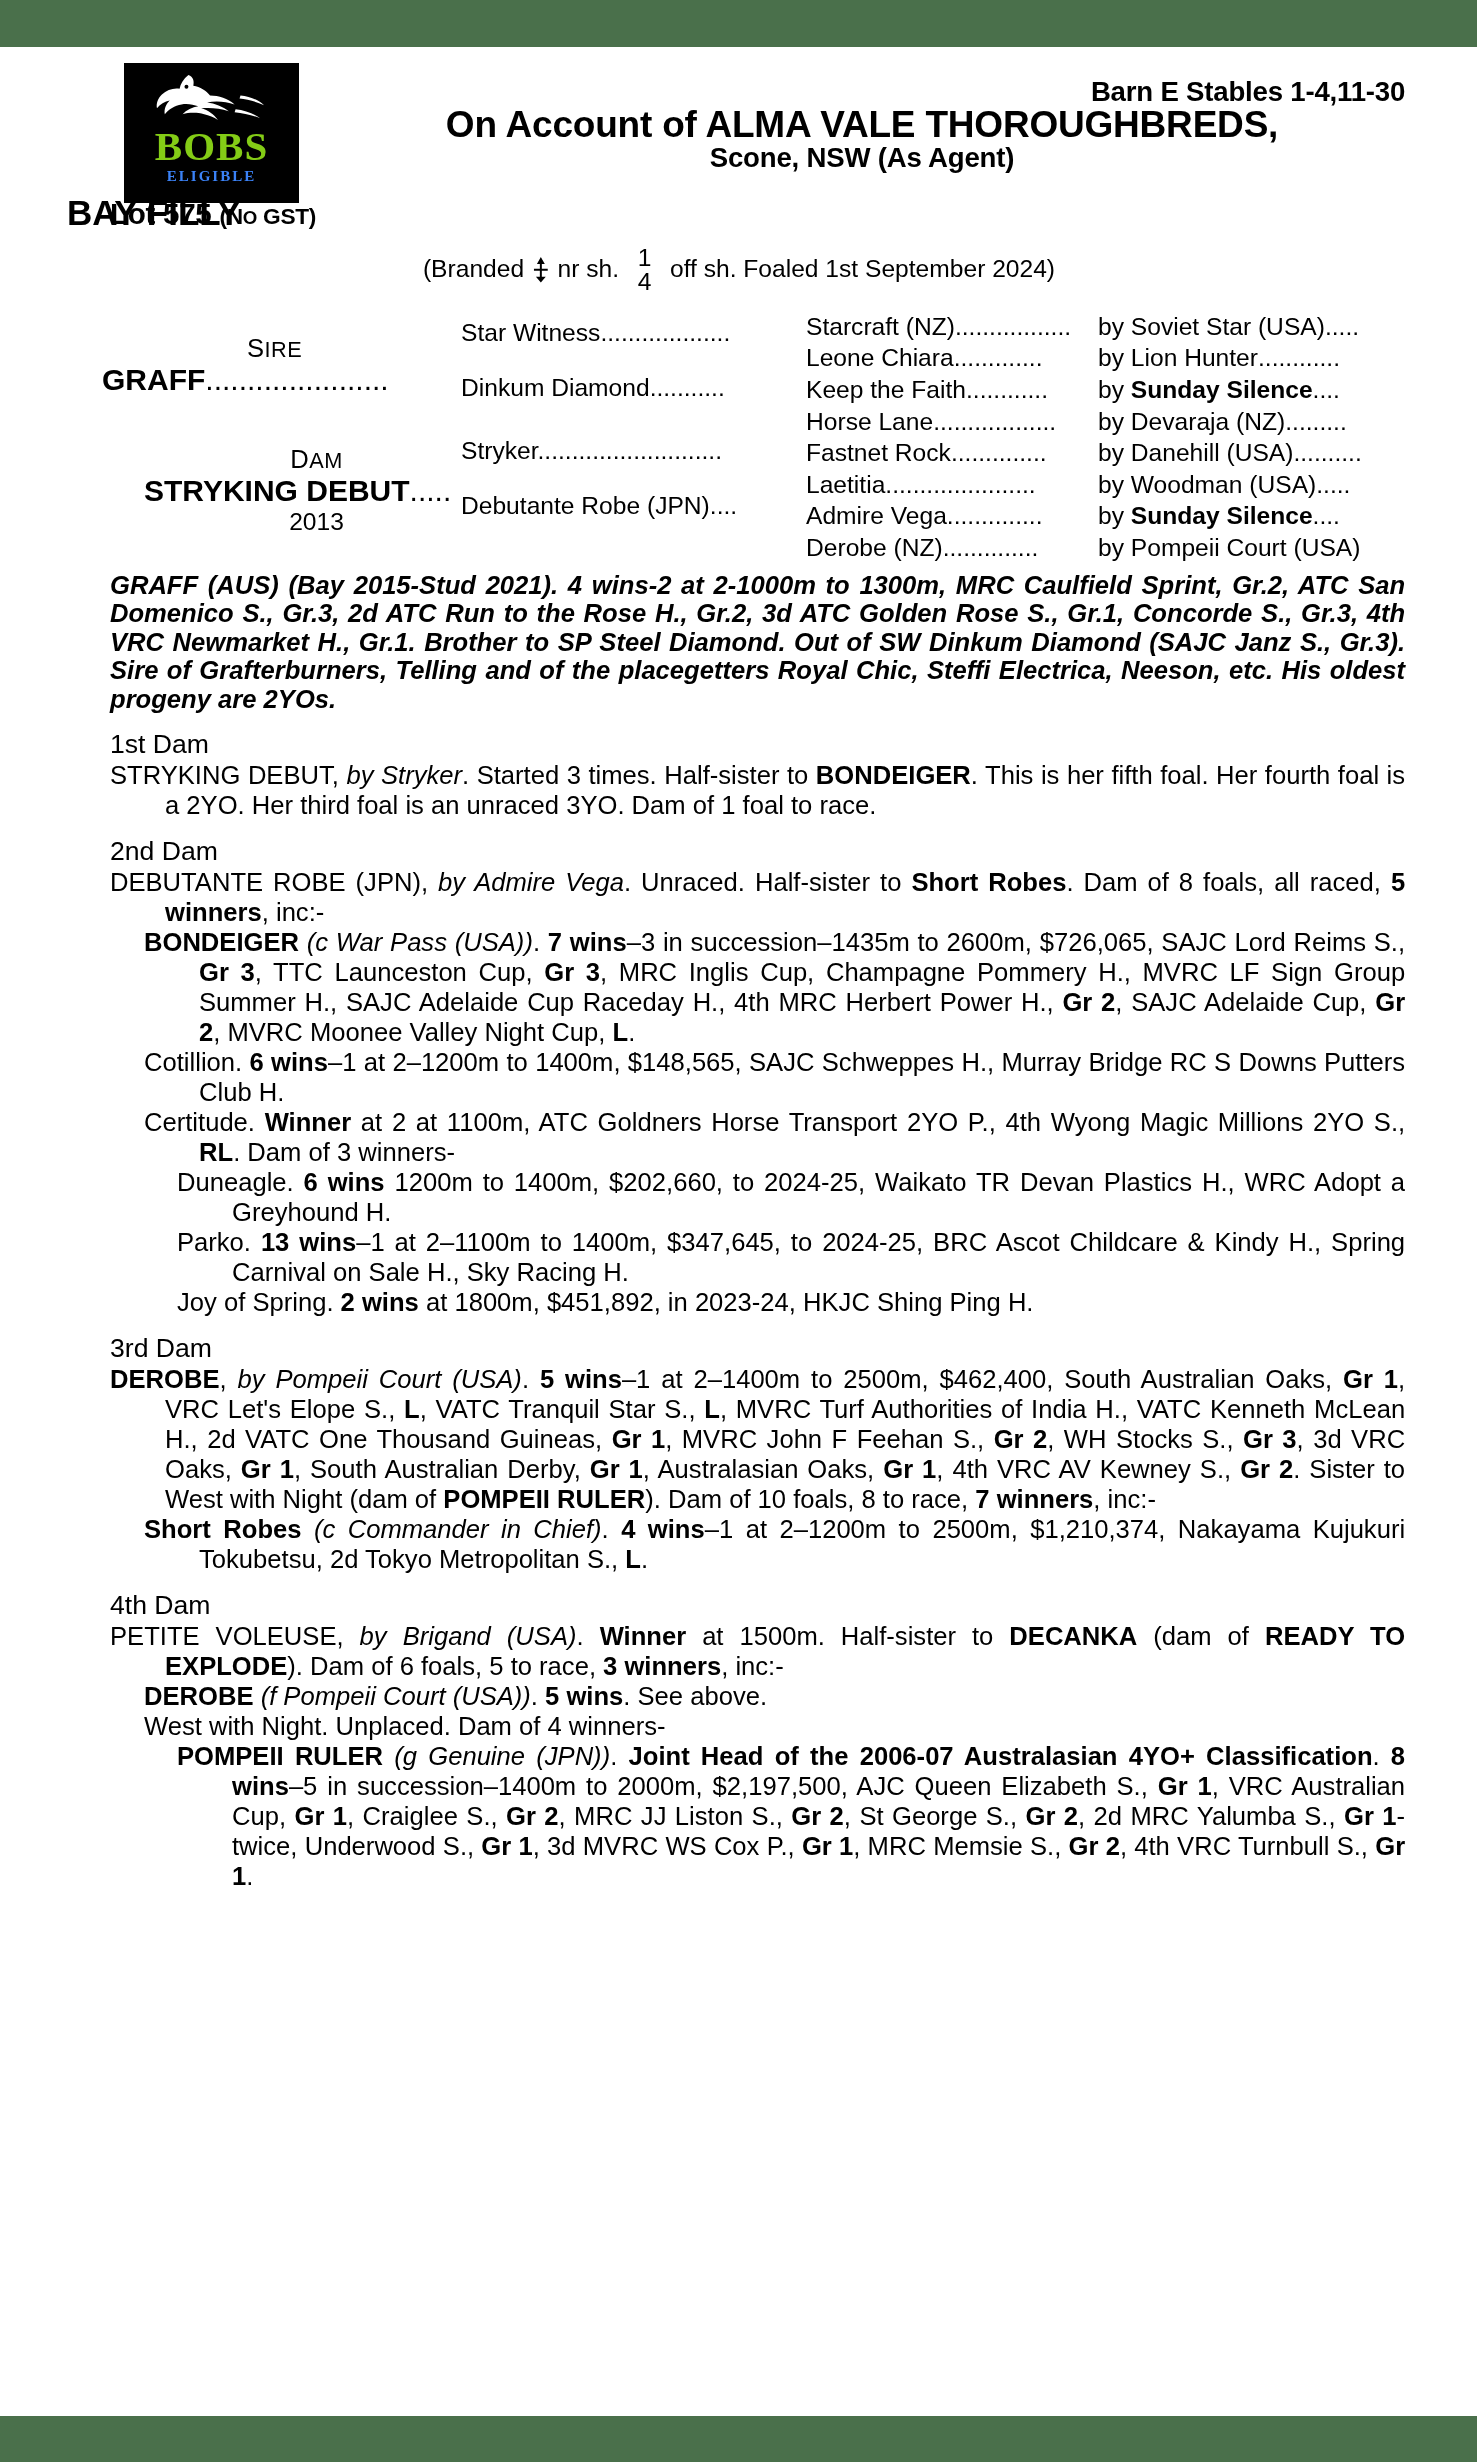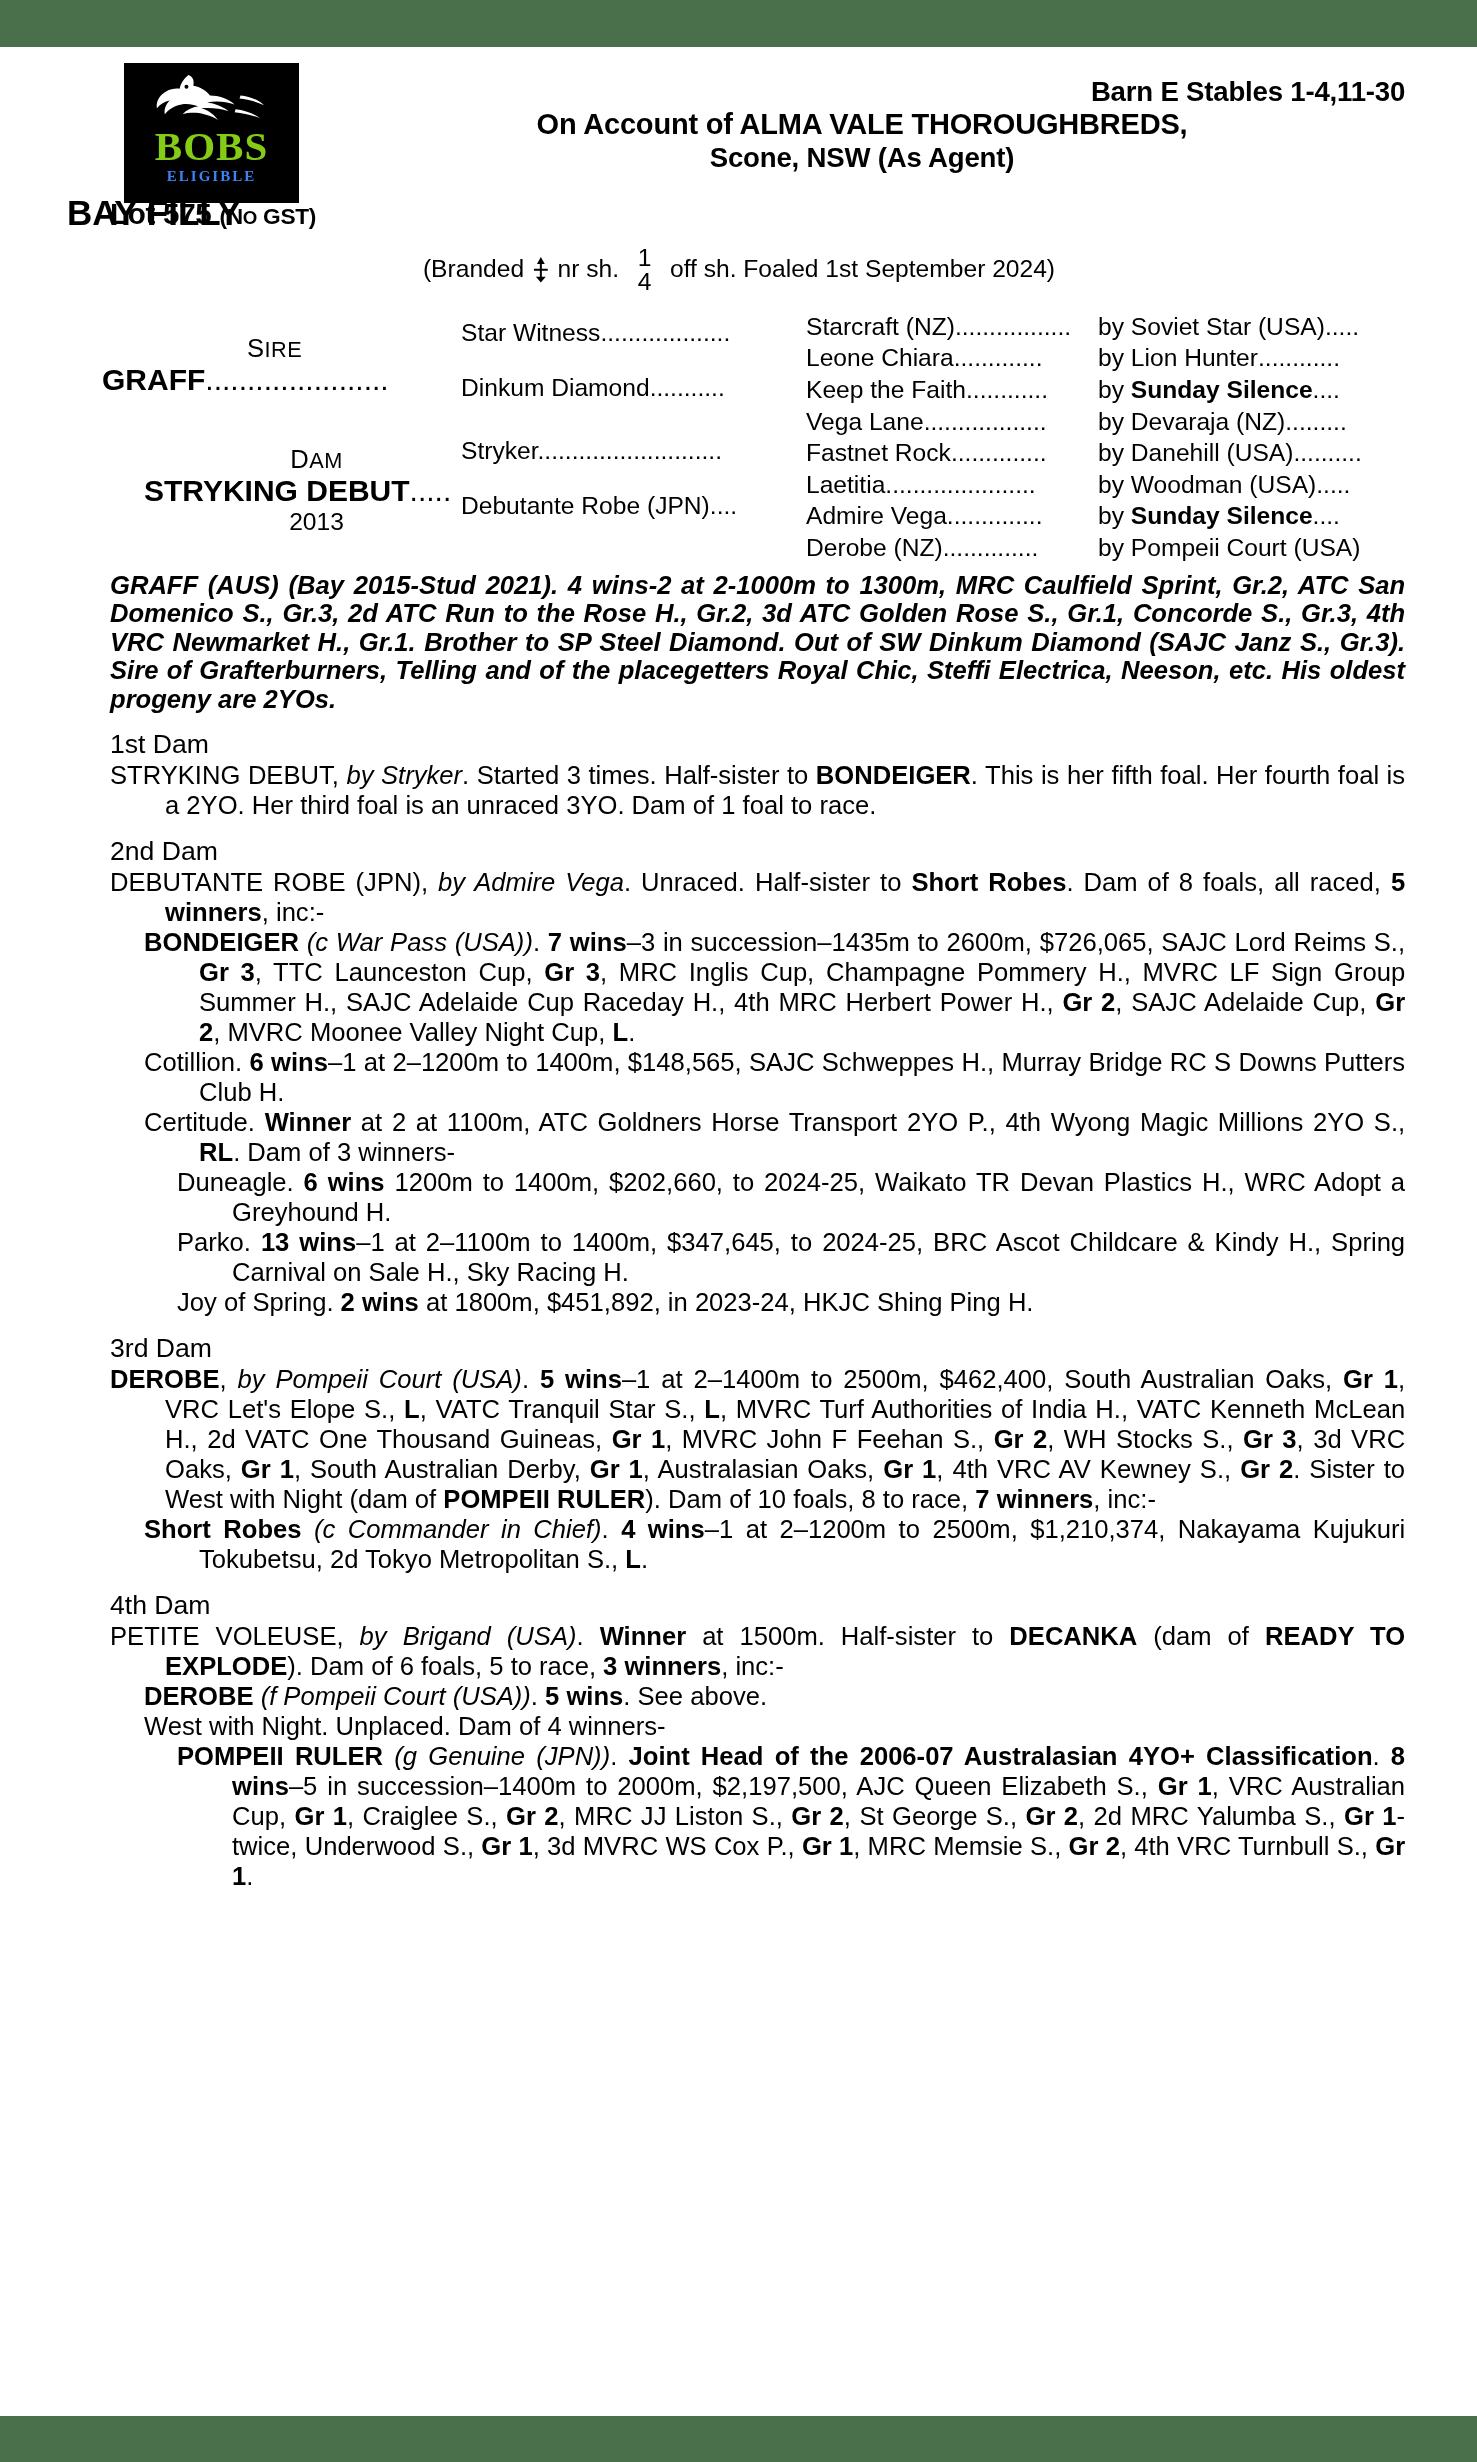"On Account of ALMA VALE" .account-line { font-size: 29px -> 37px }
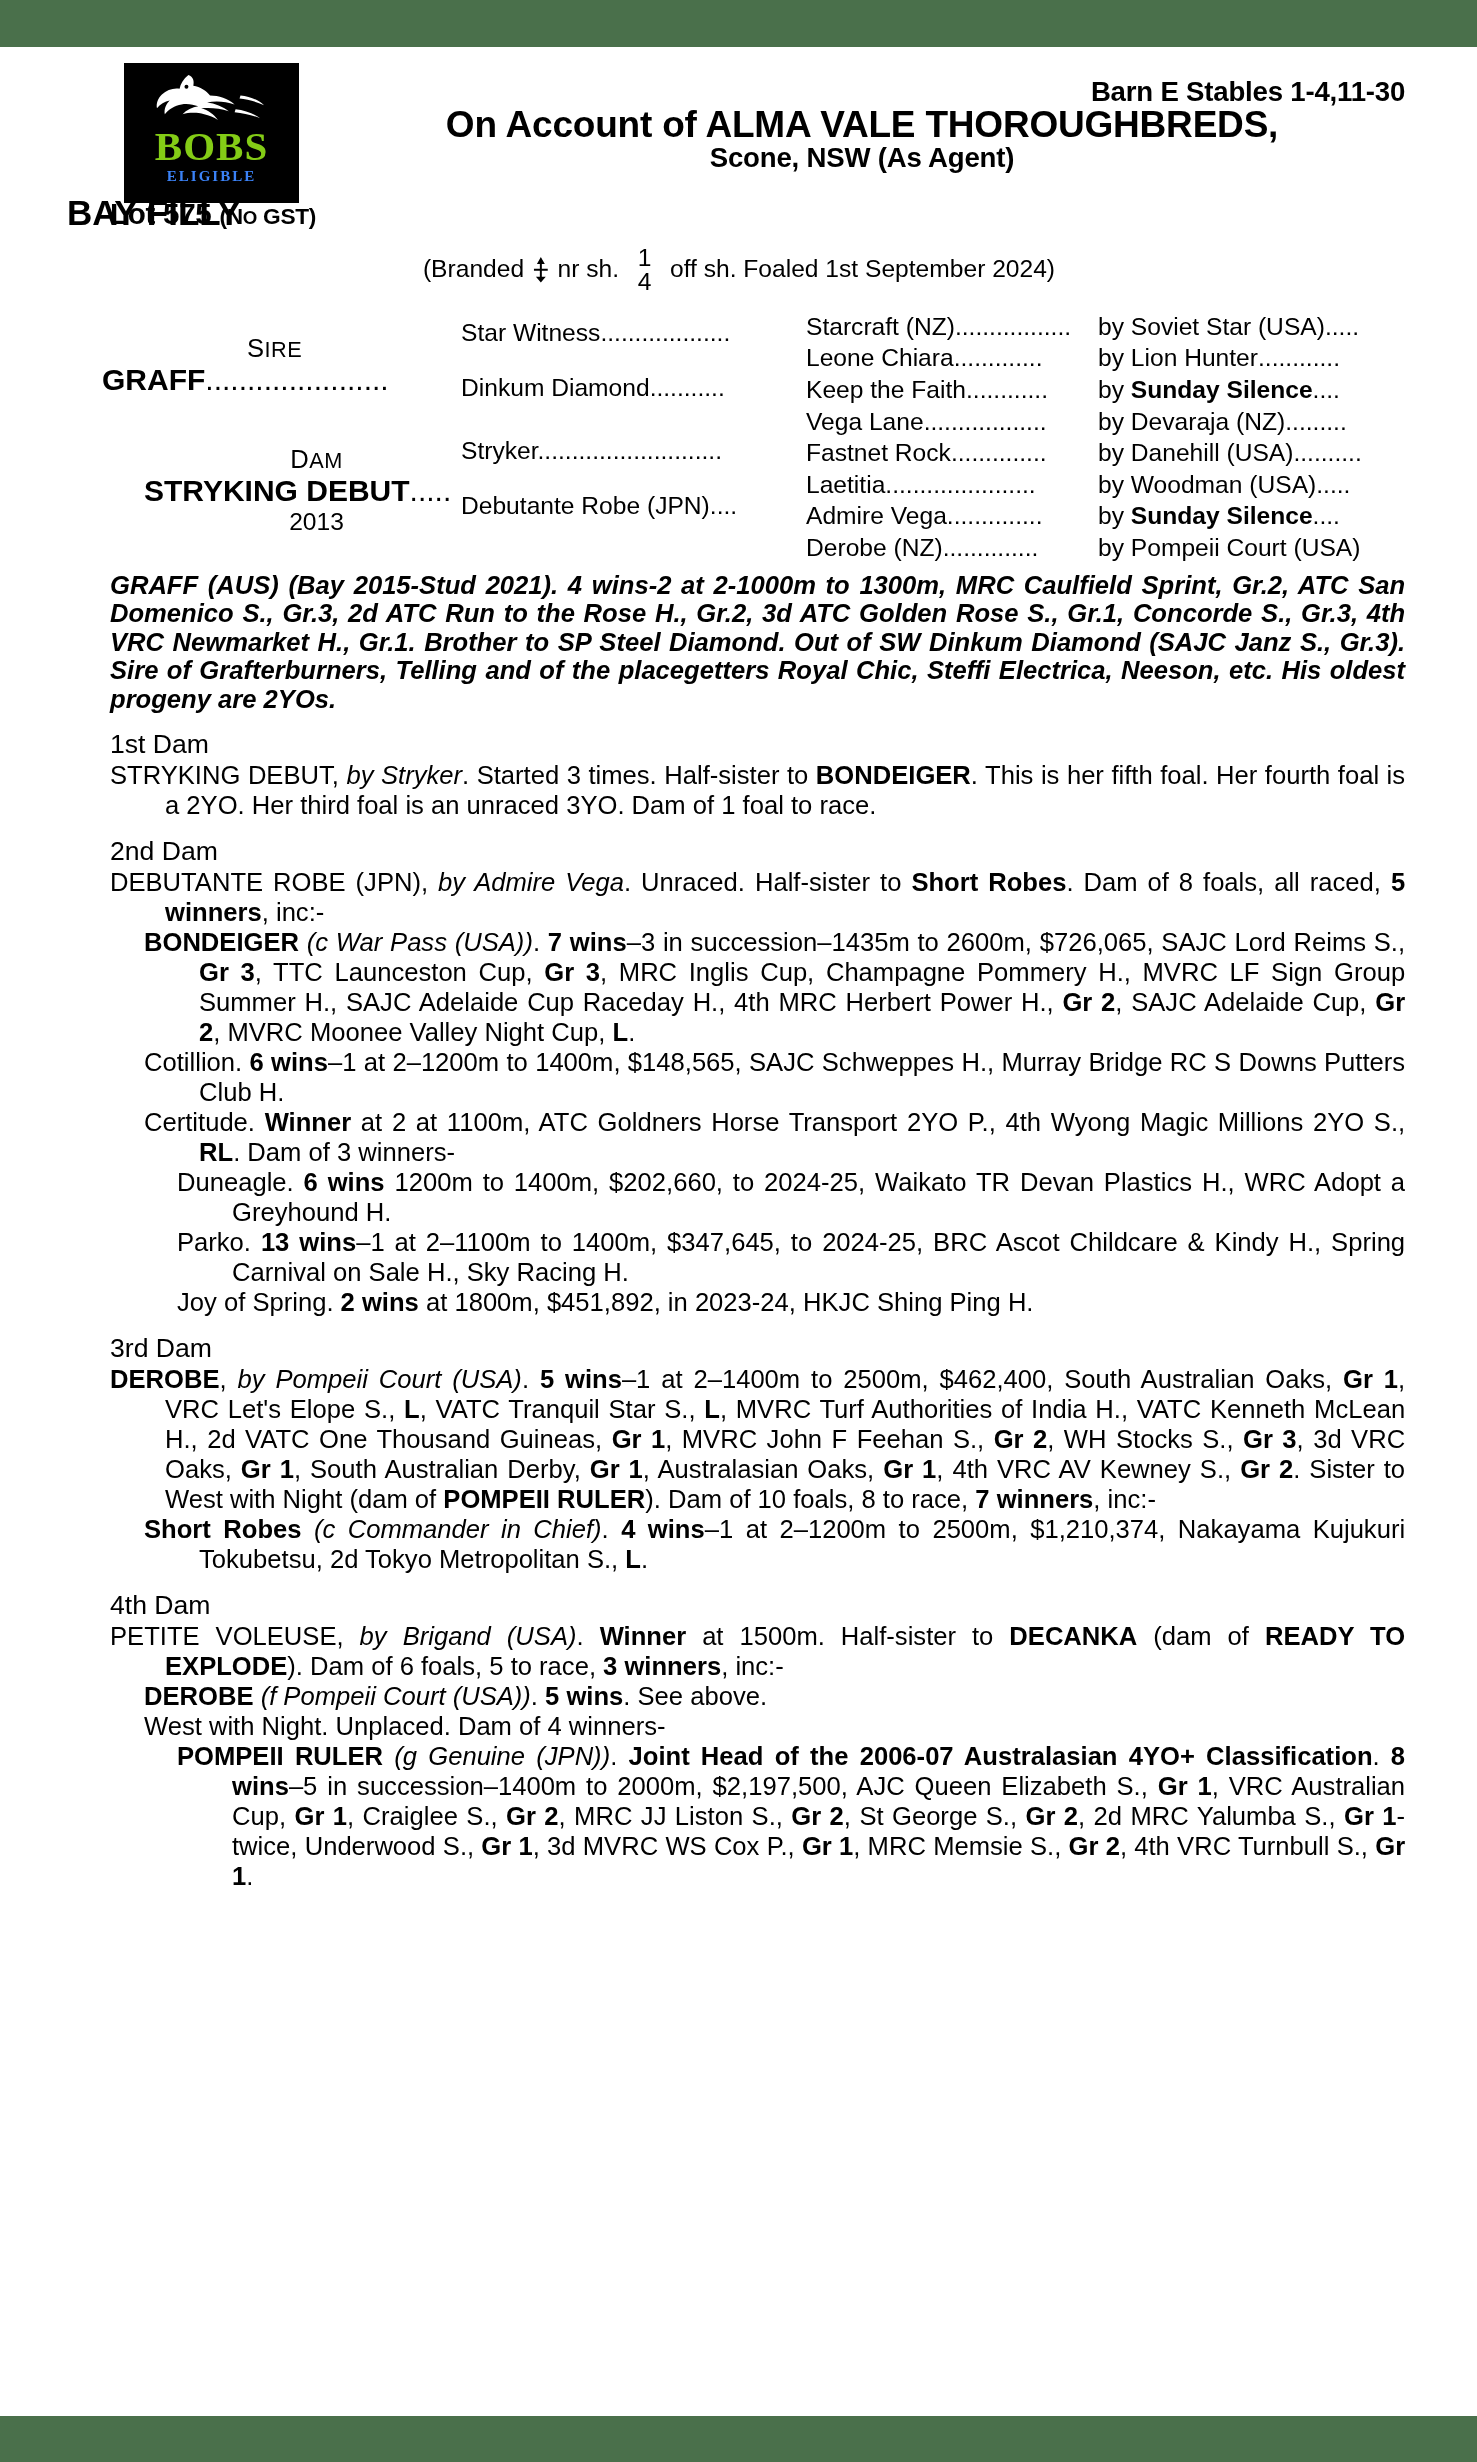"Vega Lane" span { text: Vega -> Horse }
